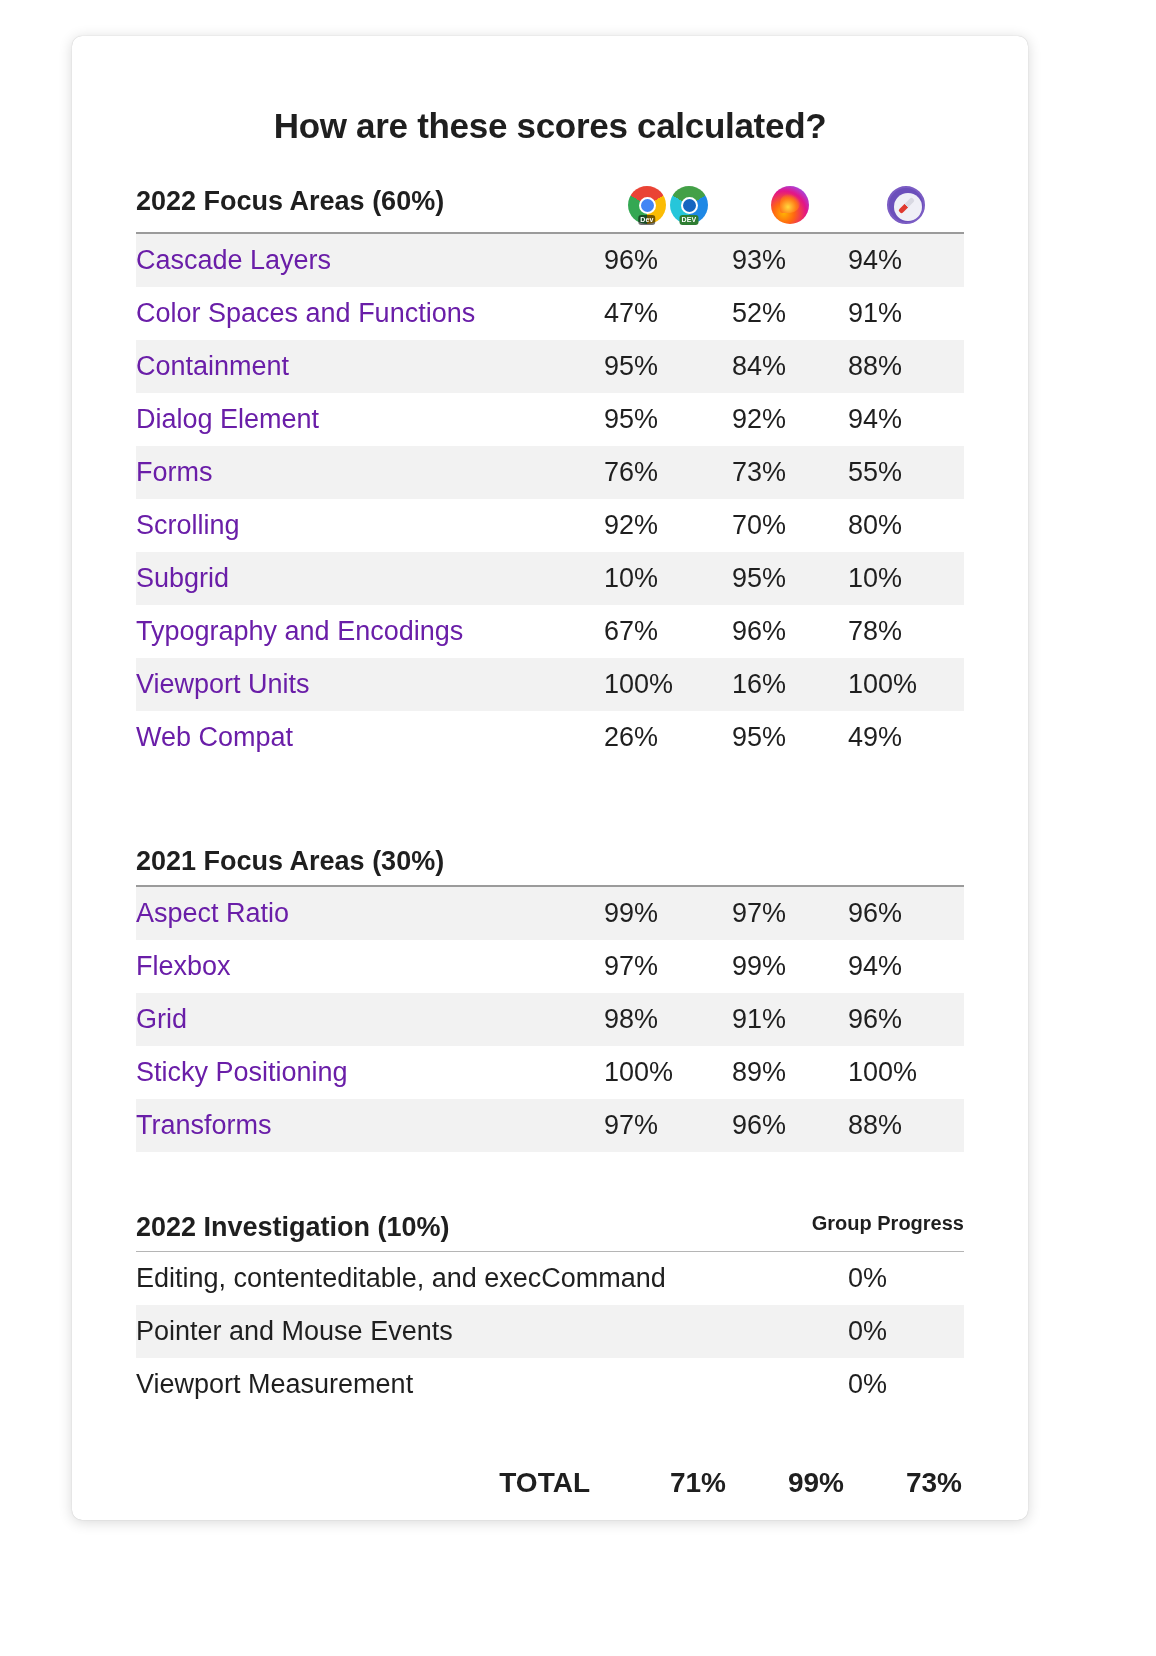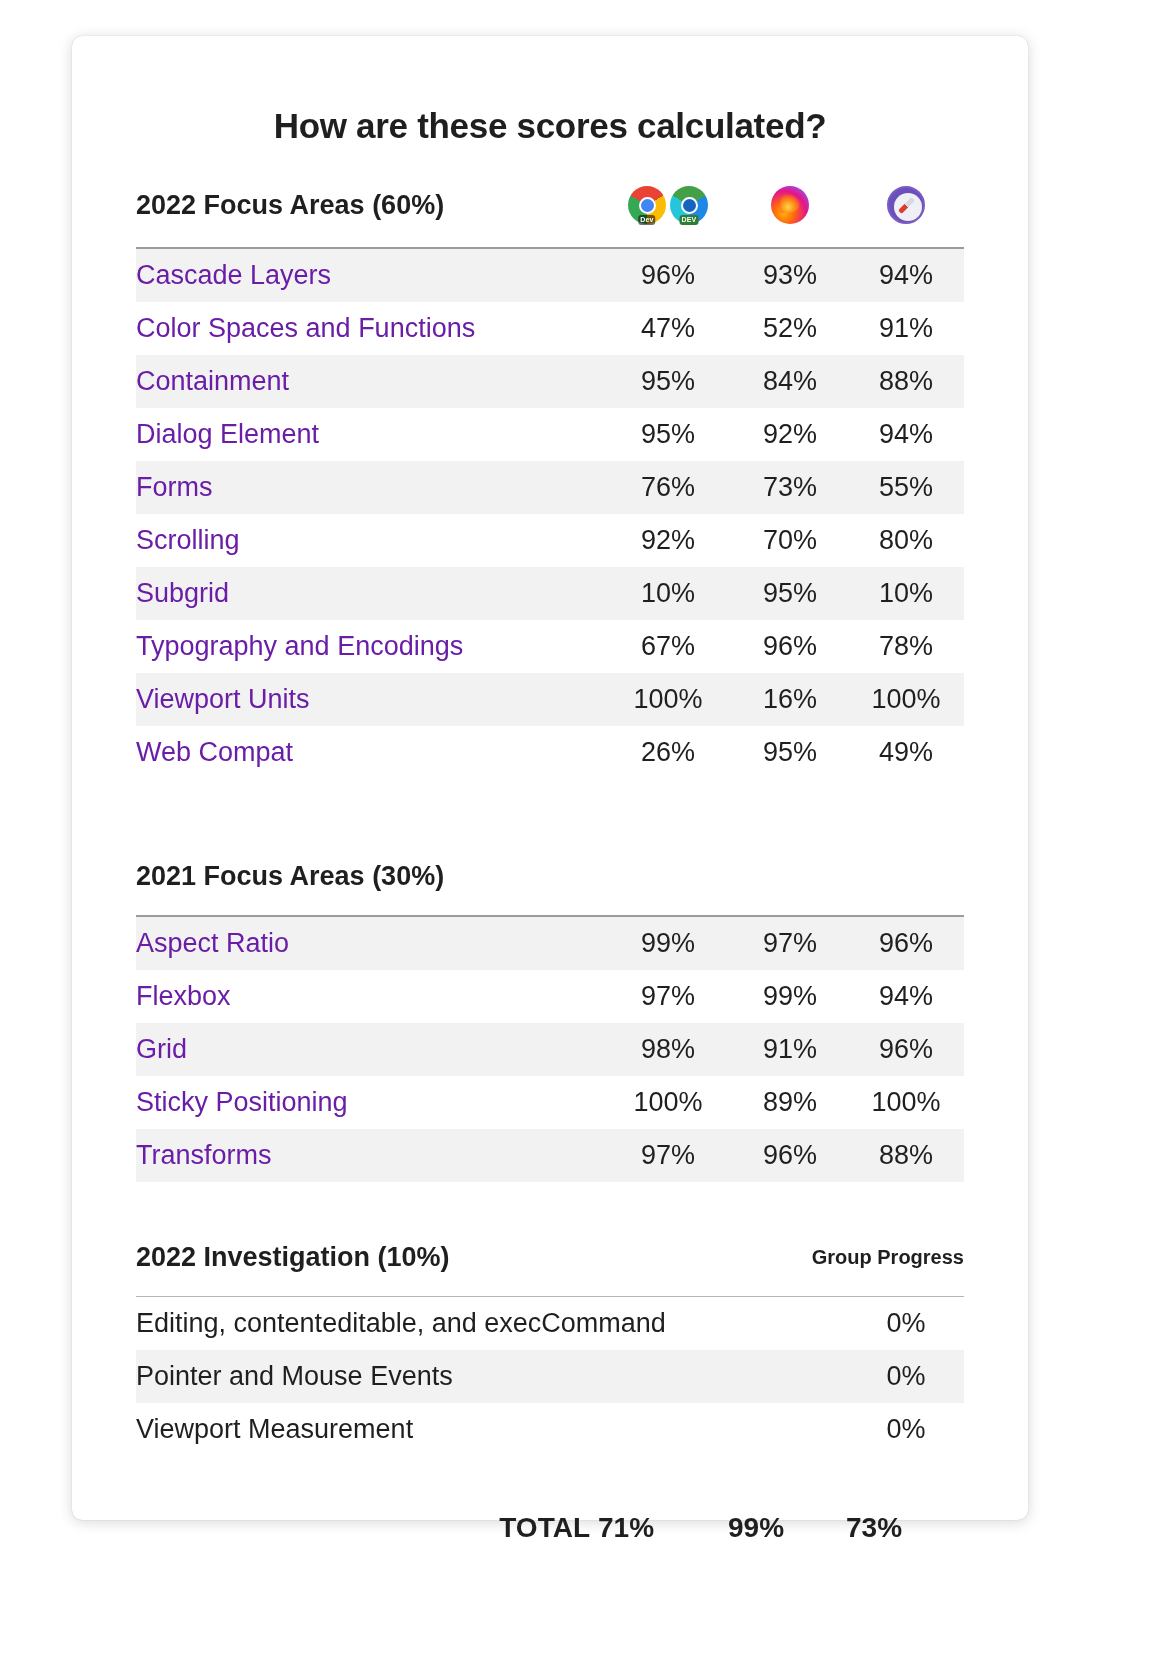"2022 Focus Areas (60%)" .section-head { align-items: center -> flex-start; padding-bottom: 23px -> 8px }
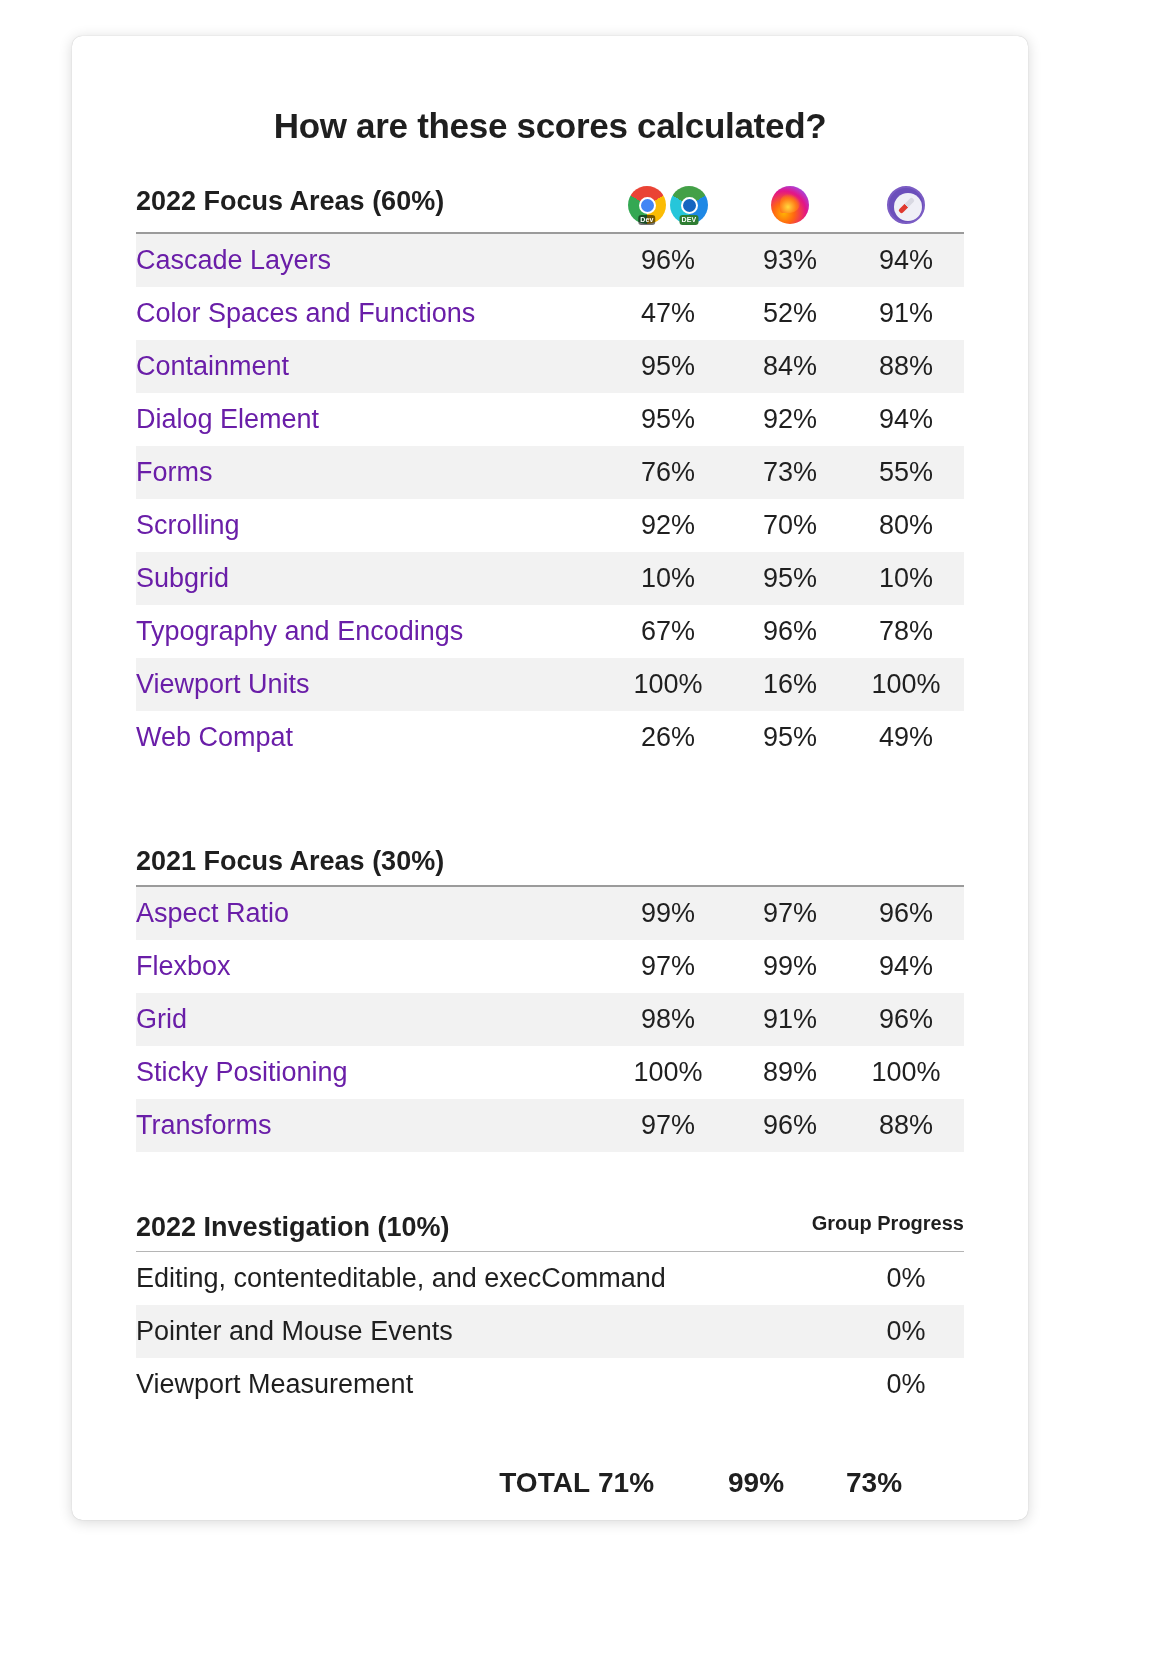"96%" td.val { text-align: center -> left }
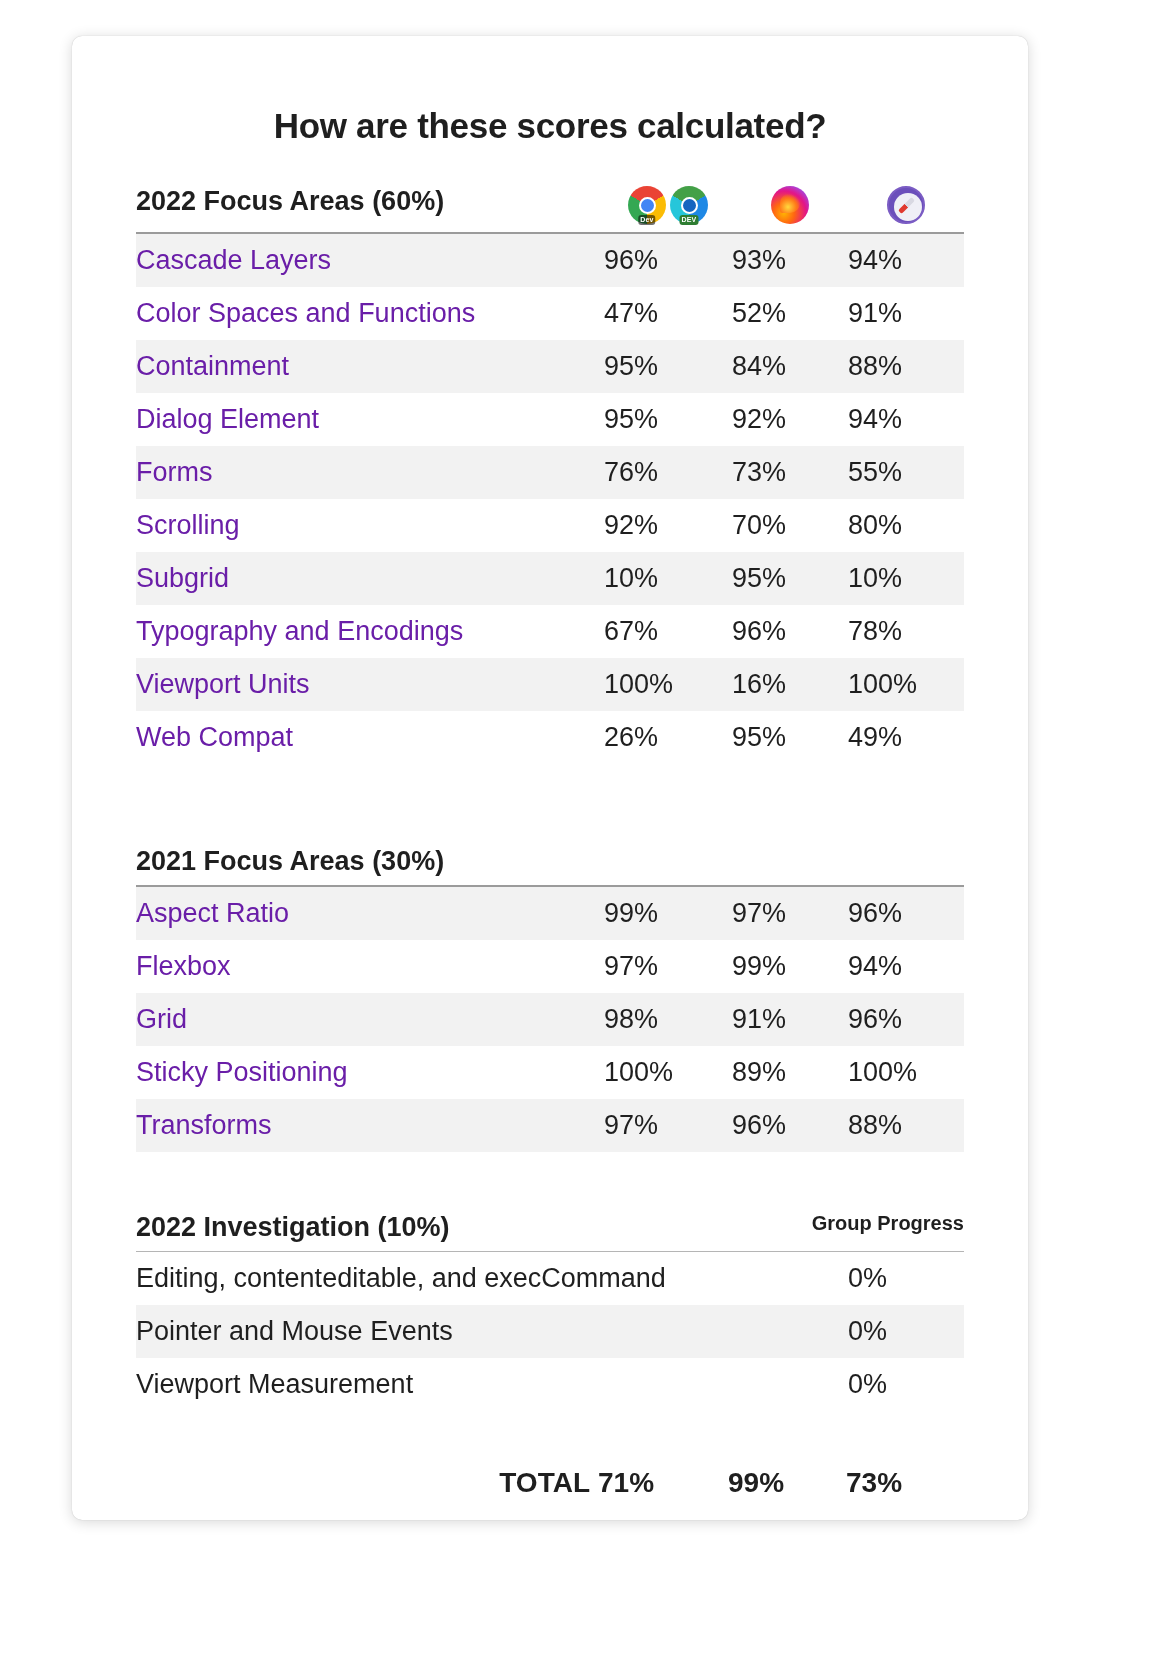"71%" .totals .tval { text-align: left -> right }
